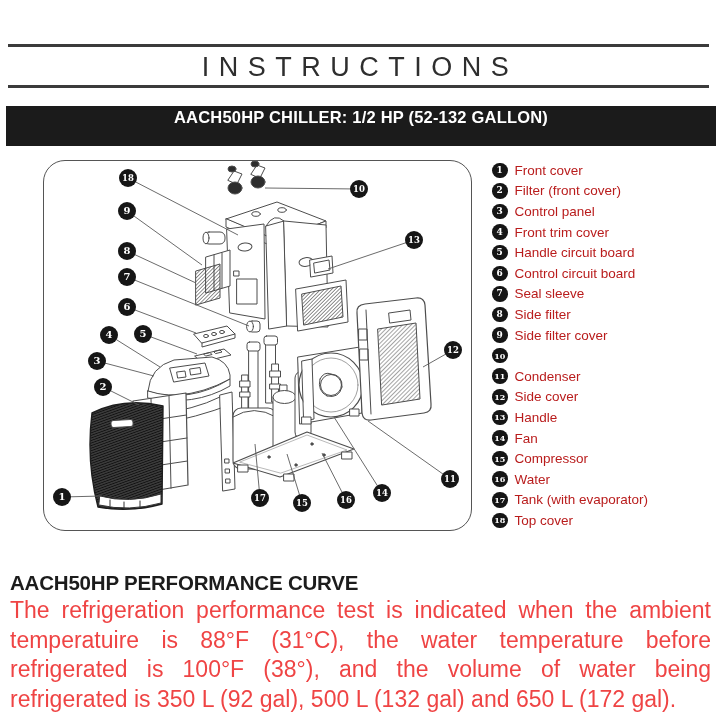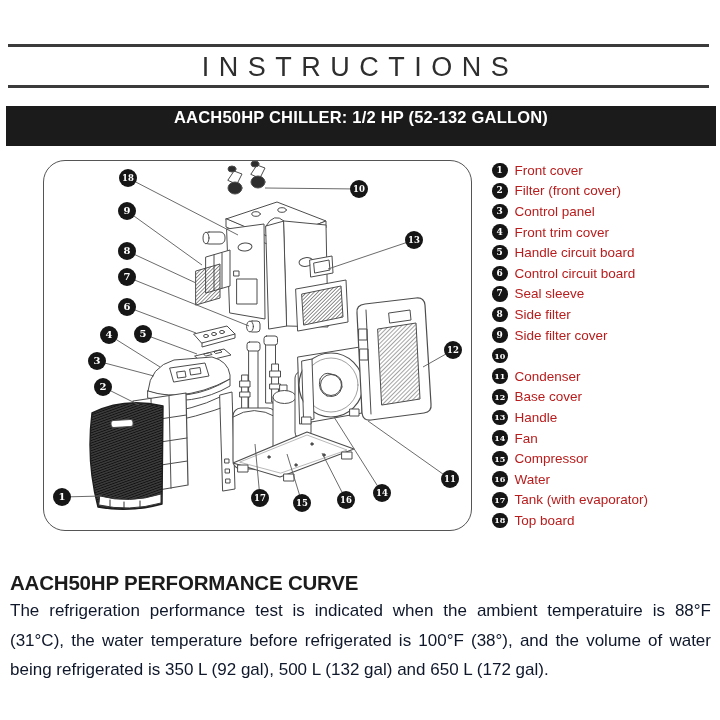"Base cover" span.part-label { text: Base -> Side }
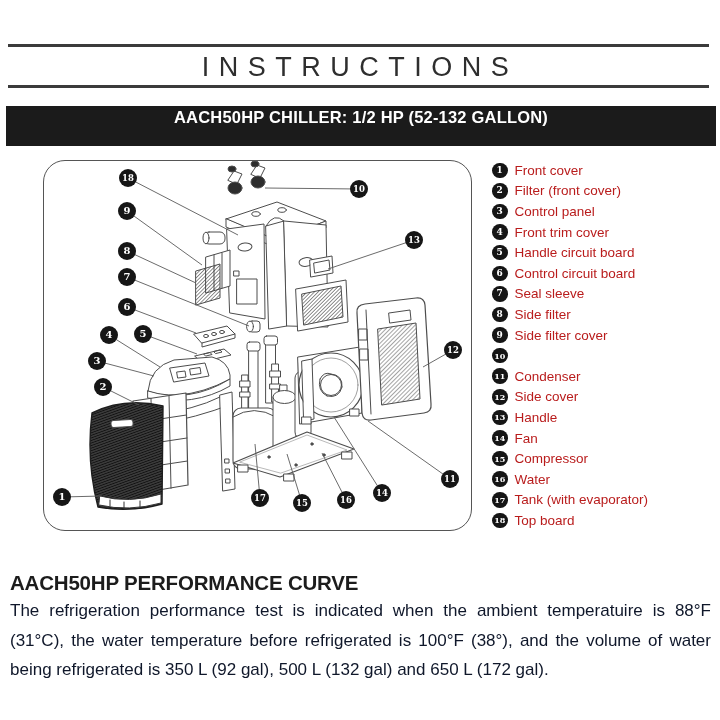"Top board" span.part-label { text: board -> cover }
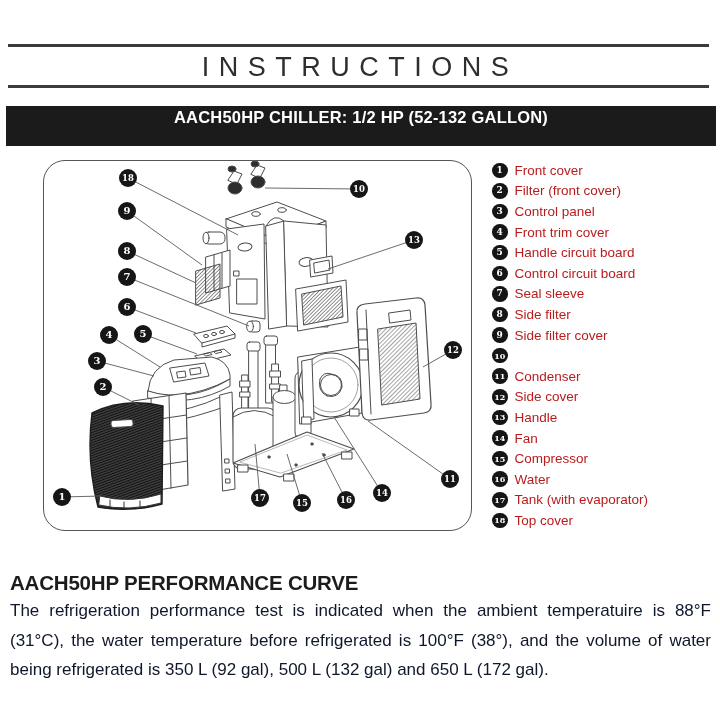"The refrigeration performance test is" .perf-body { color: #0f172a -> #ef4444; font-size: 17px -> 23px }
